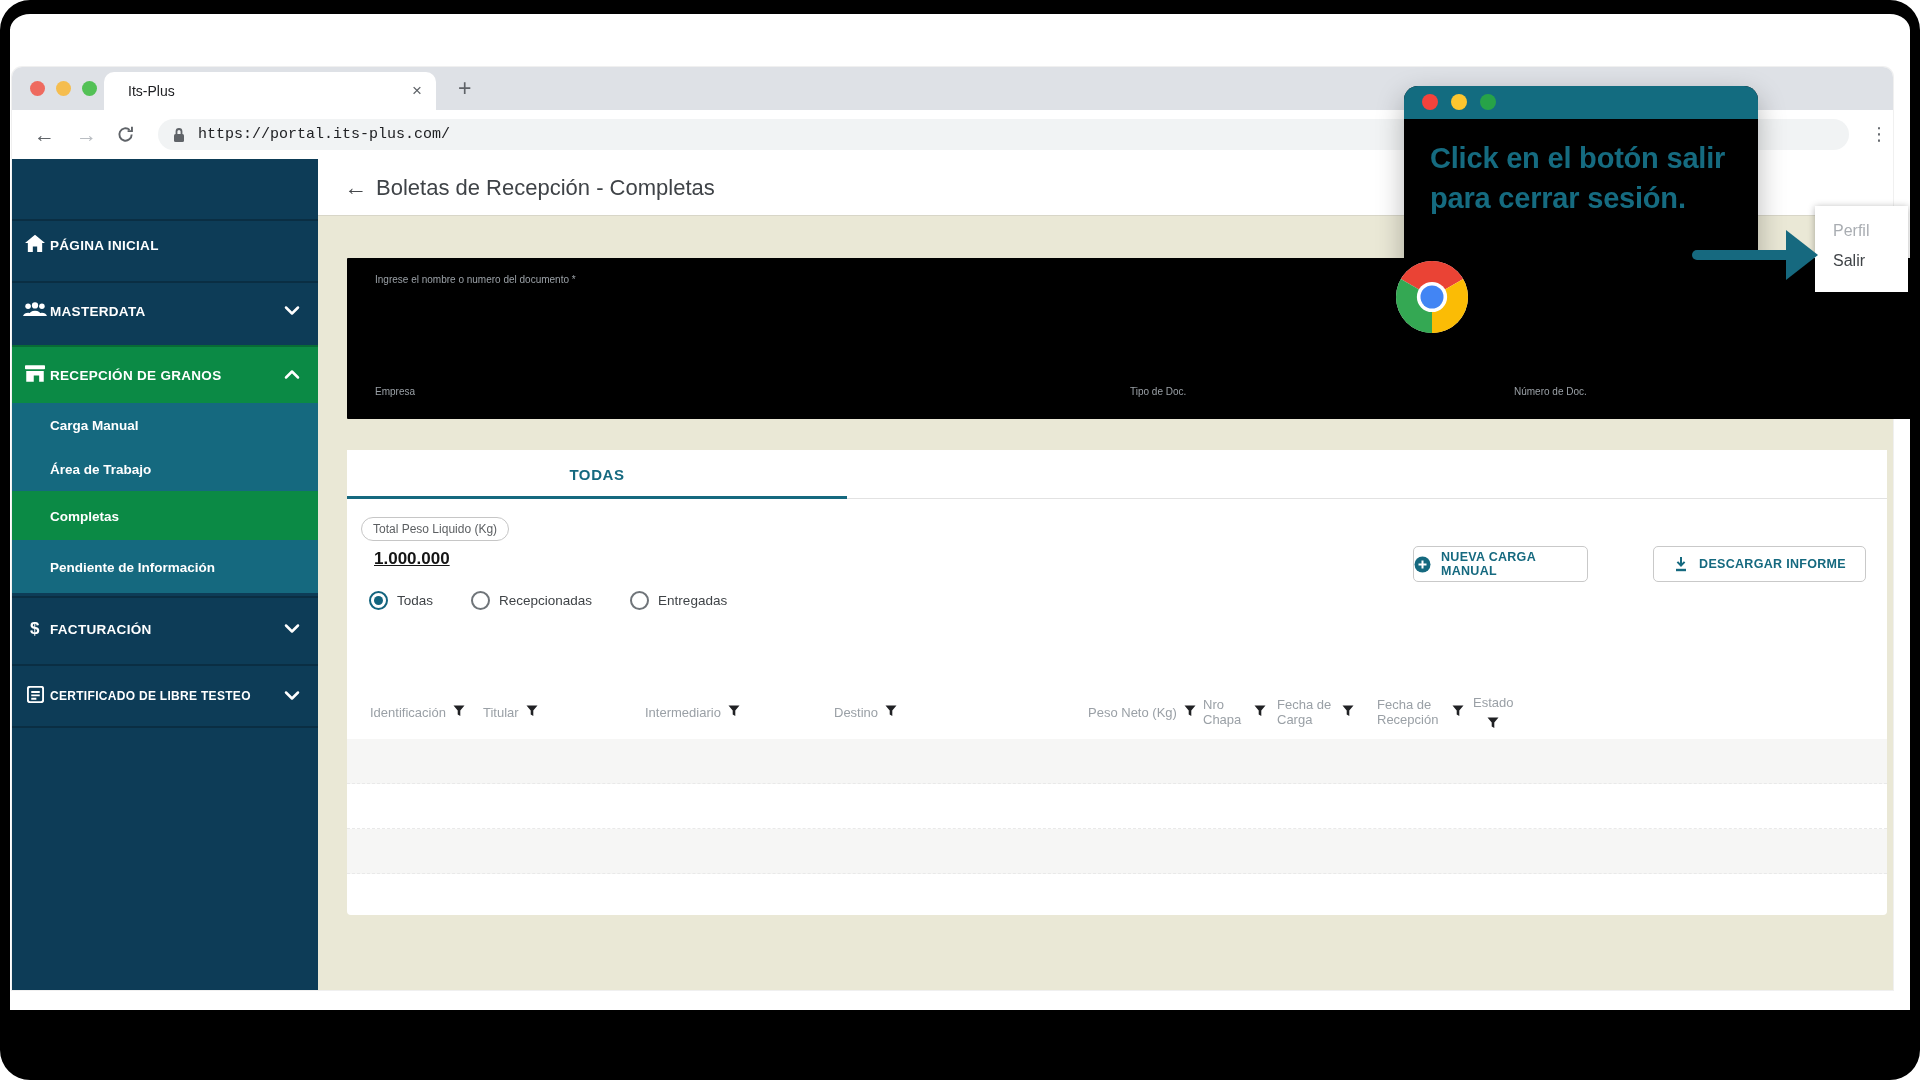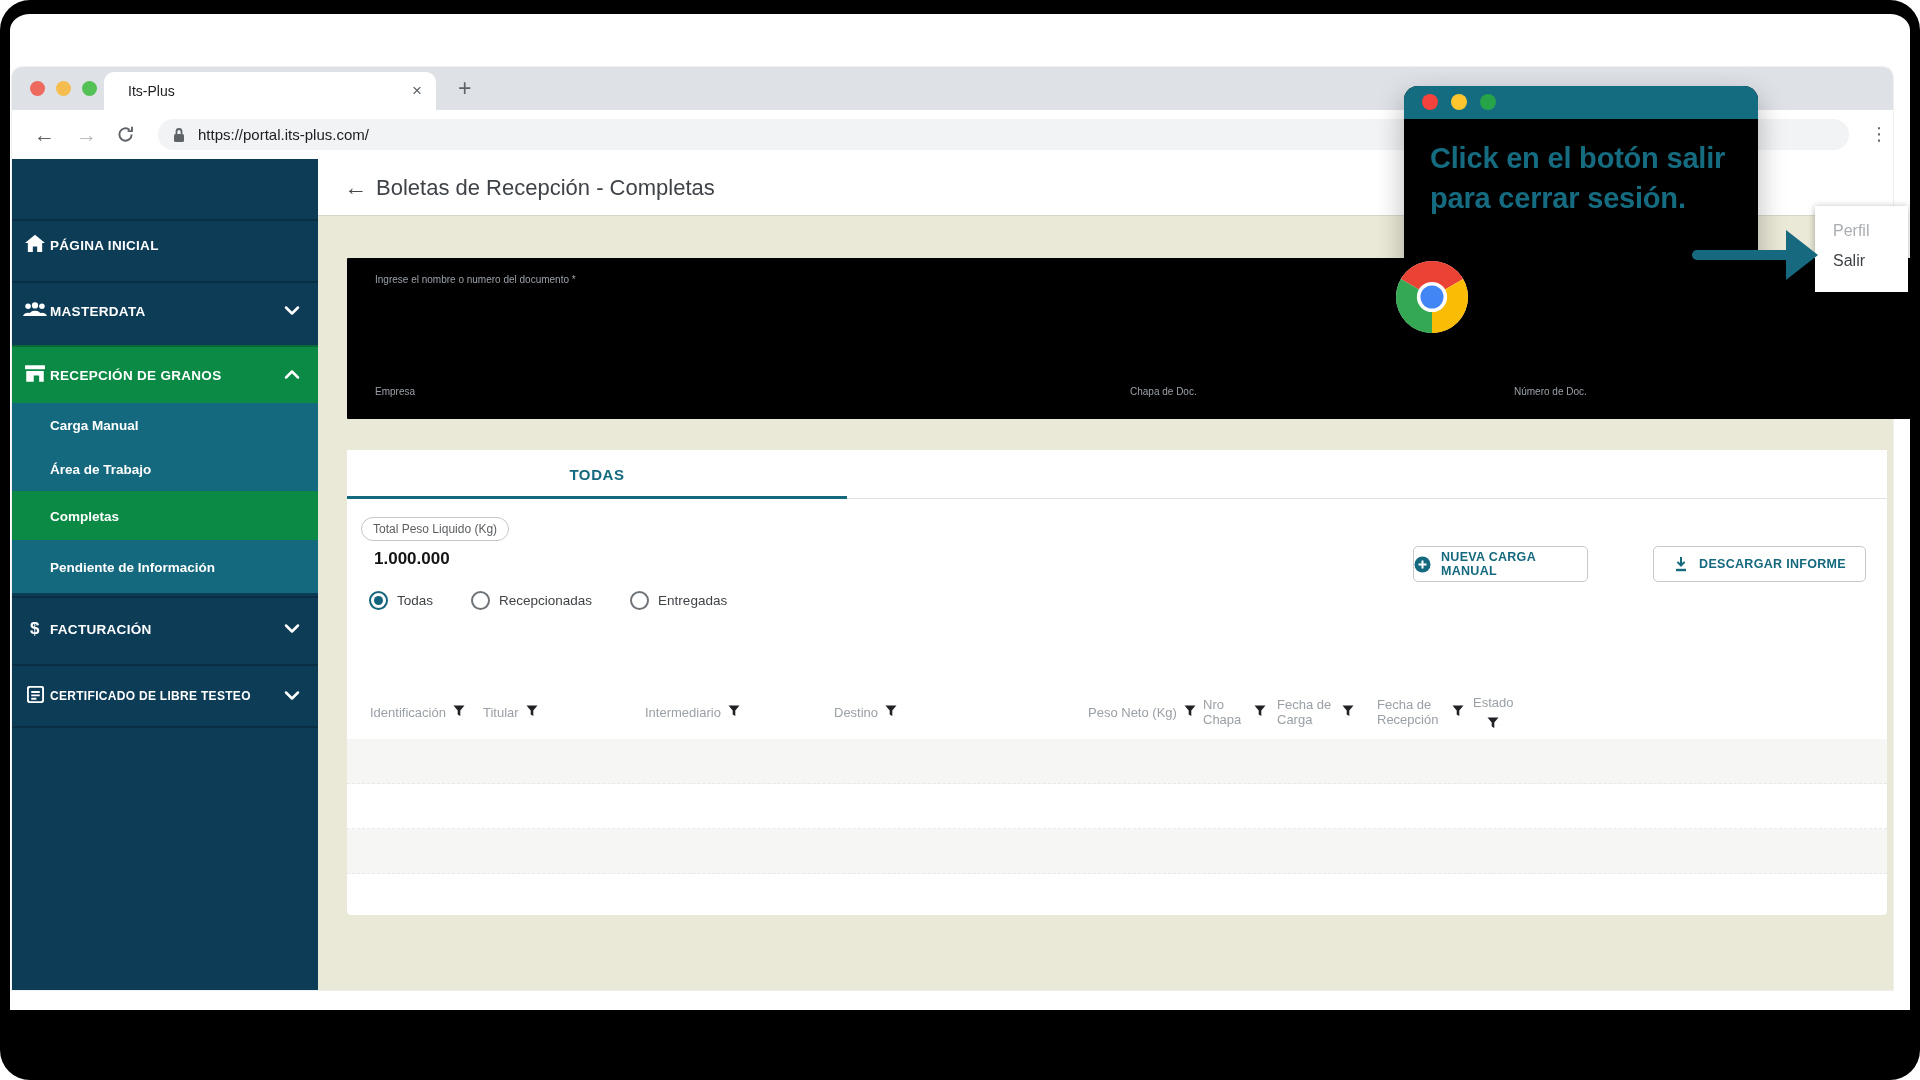"https://portal.its-plus.com/" .urltext { font-family: none -> Liberation Mono, monospace }
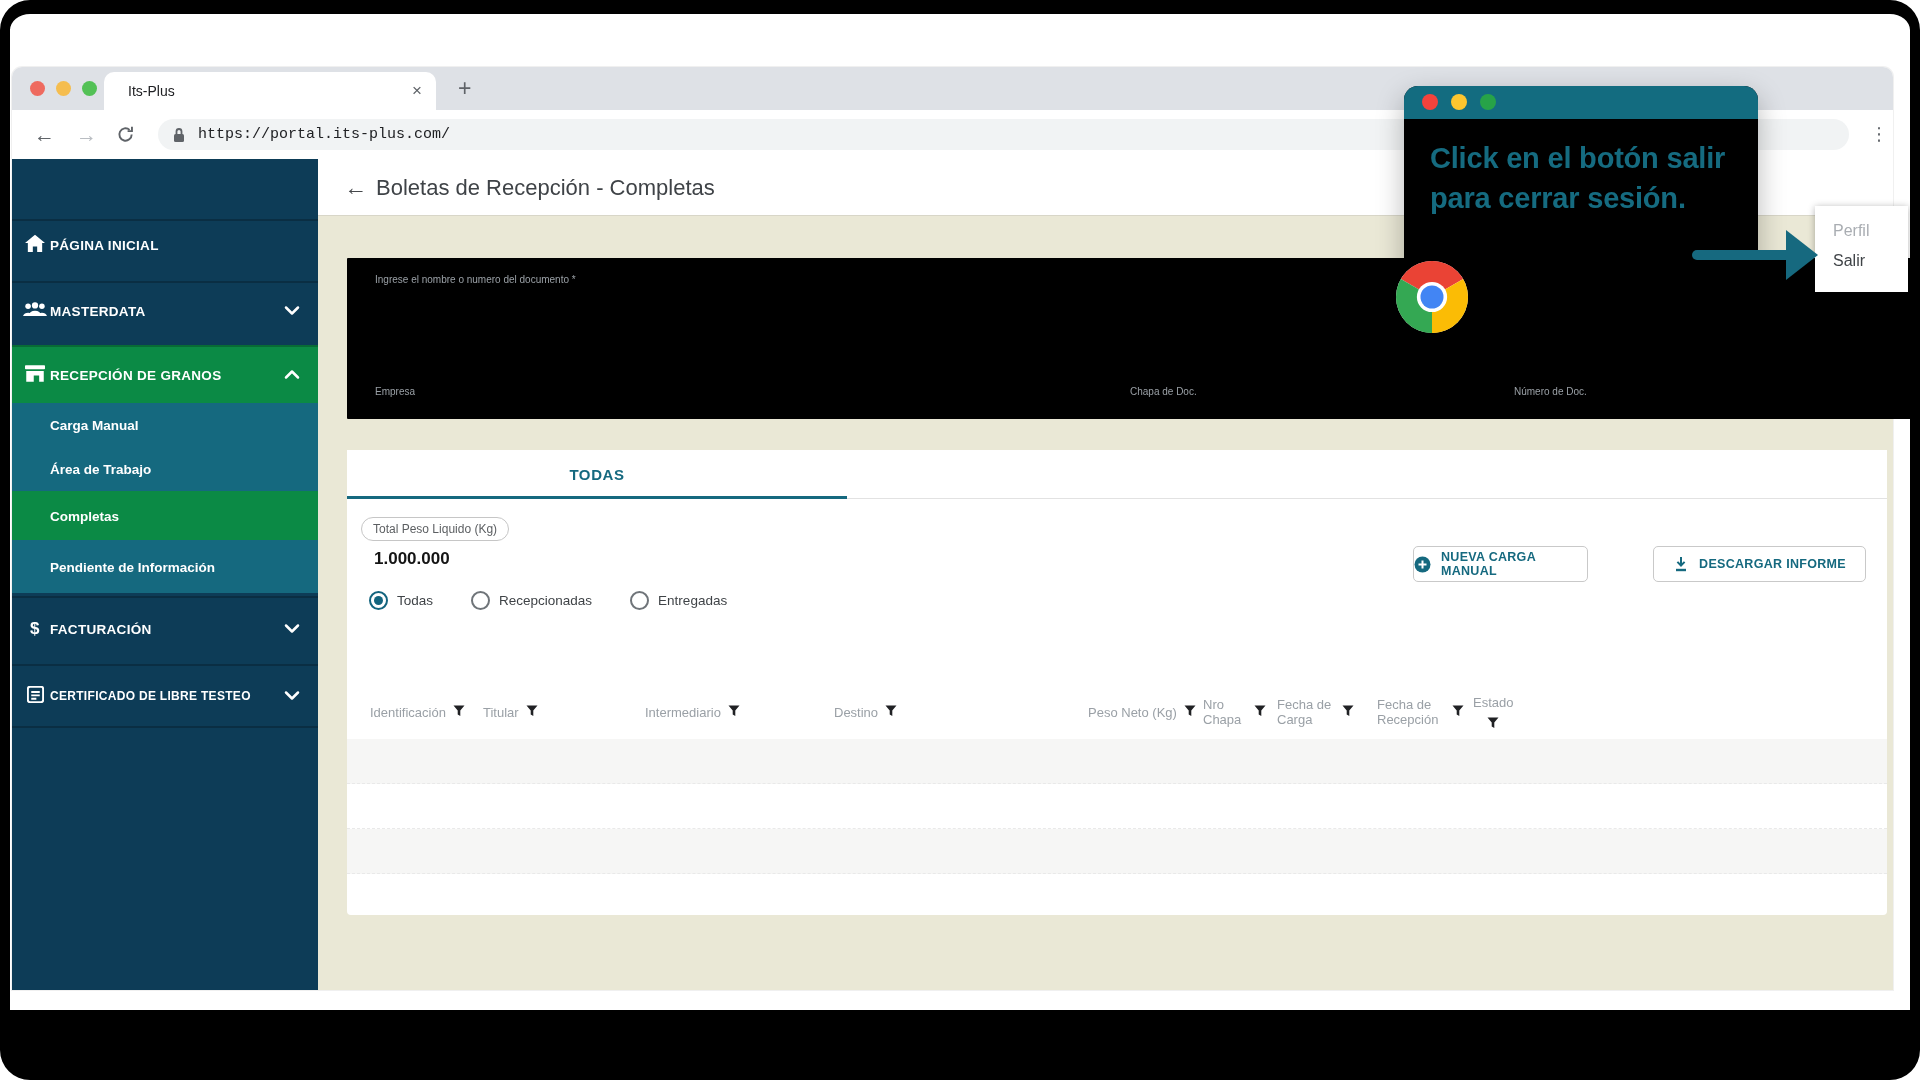"Chapa de Doc." span.minilabel { text: Chapa -> Tipo }
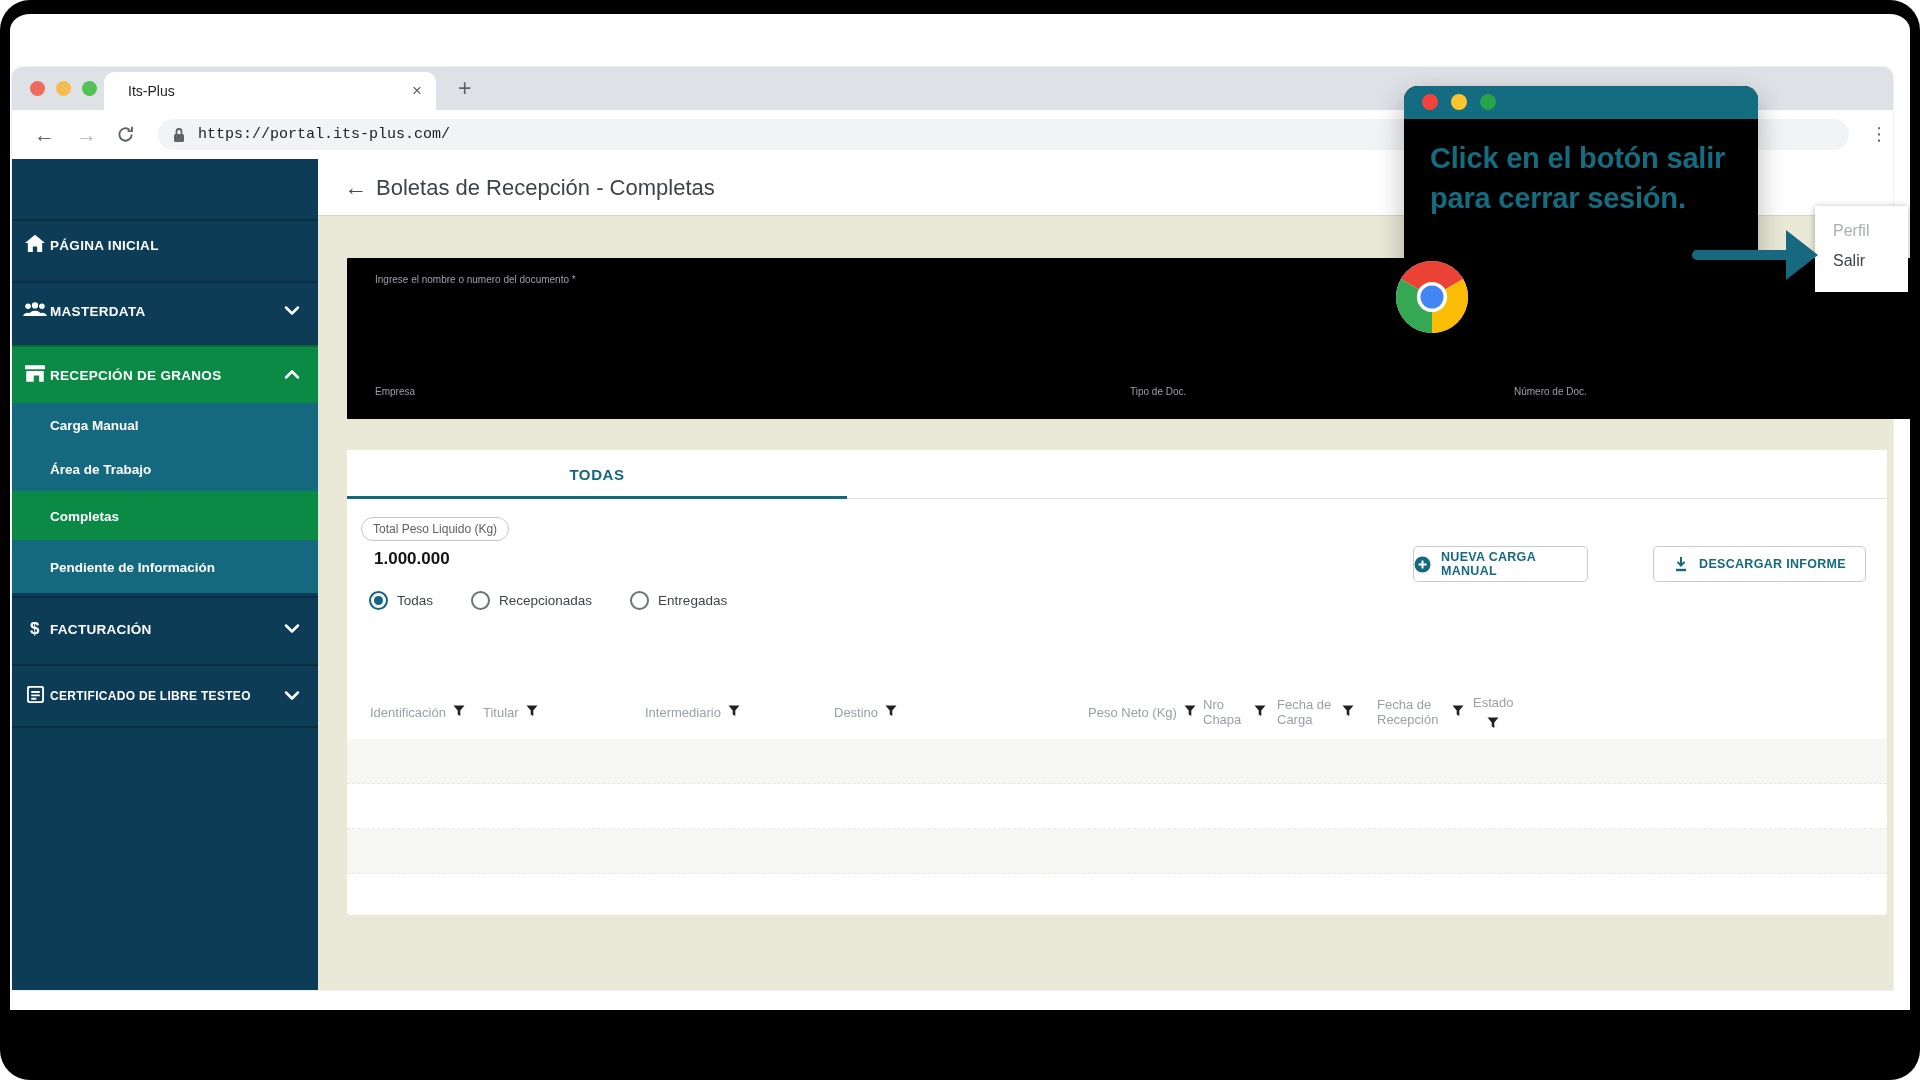"1.000.000" .total { text-decoration: none -> underline }
